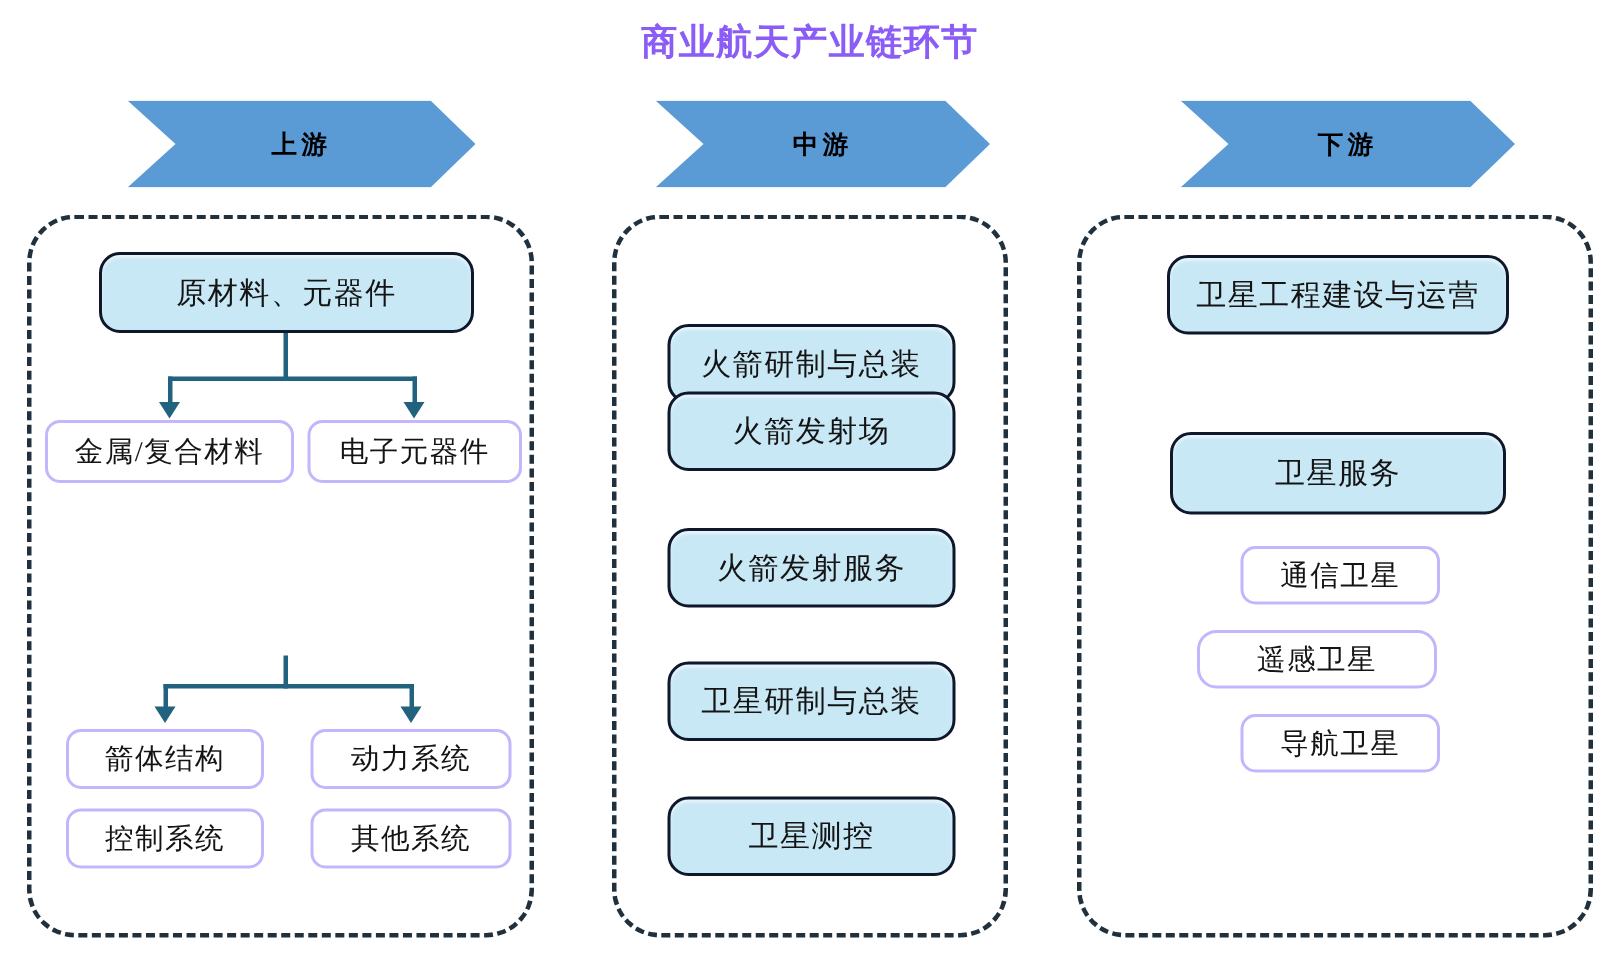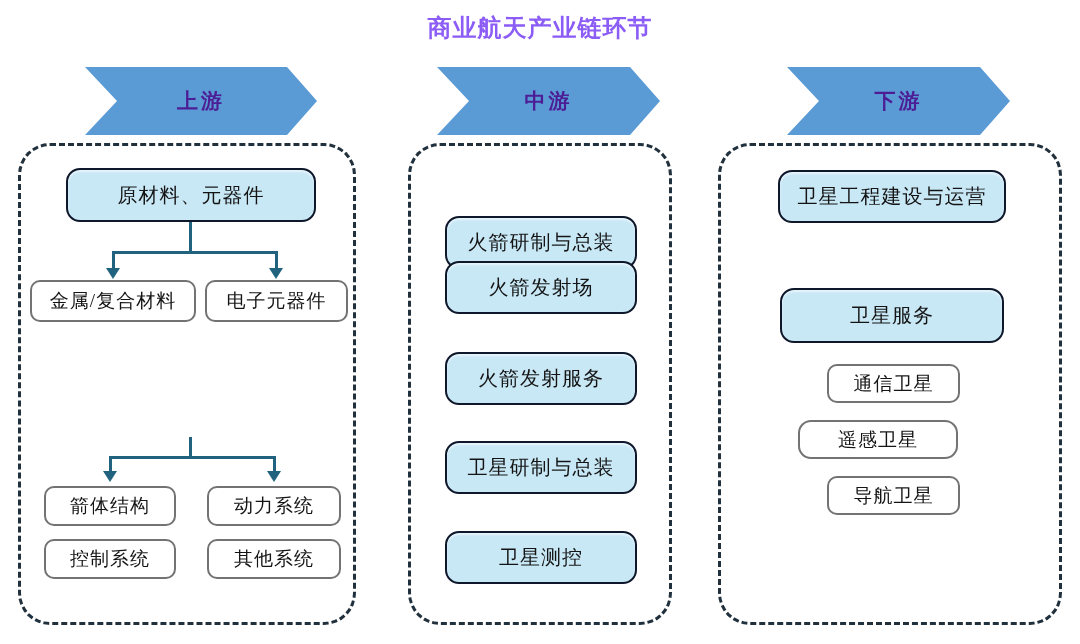"上游" .stage-arrow { color: #4c1d95 -> #000000; font-size: 21px -> 17px; height: 68px -> 58px }
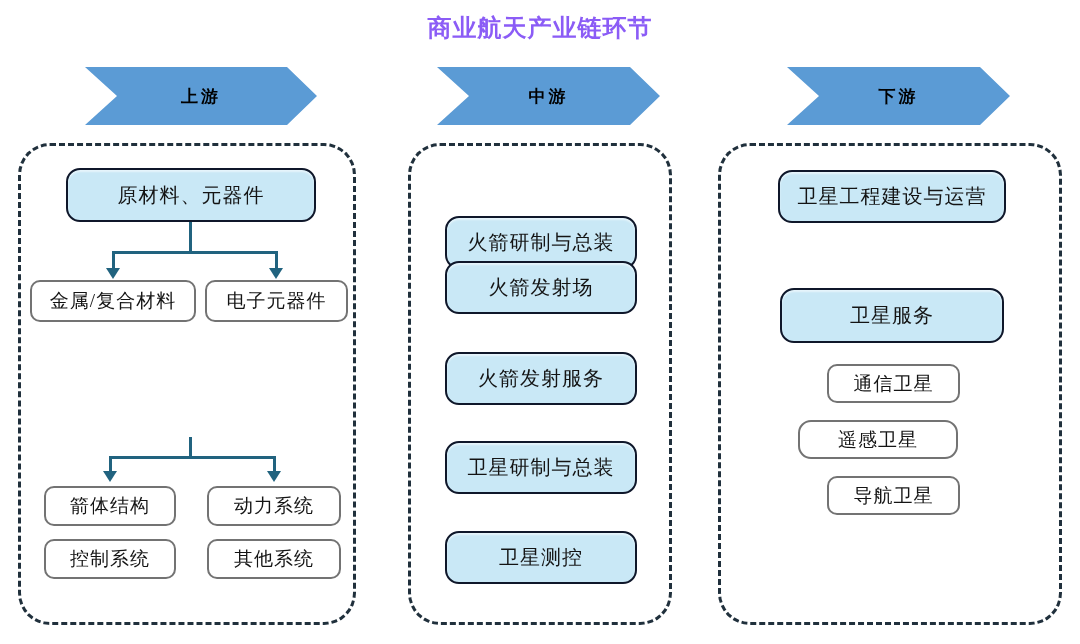"金属/复合材料" .node.plain { border: 2px solid #737373 -> 2px solid #c4b5fd }
